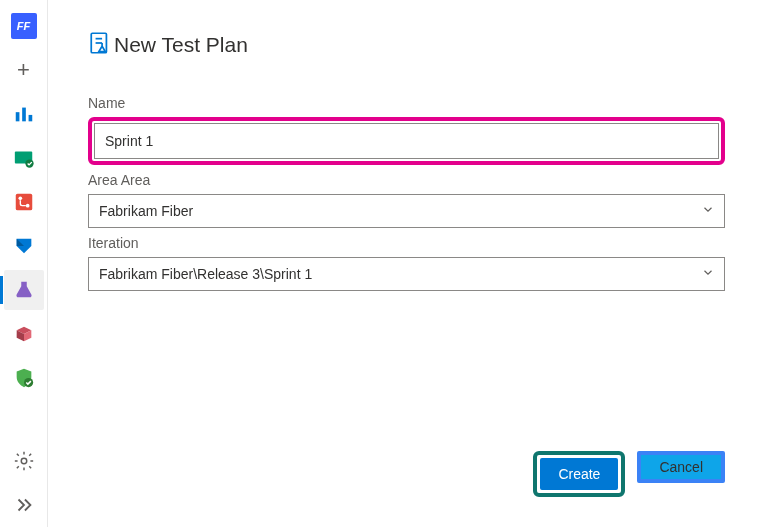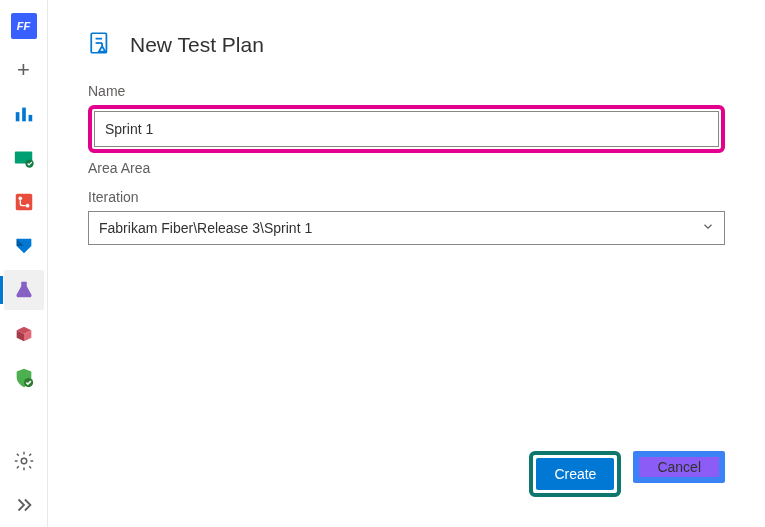"New Test Plan" .page-header { gap: 16px -> none; margin-bottom: 24px -> 36px }
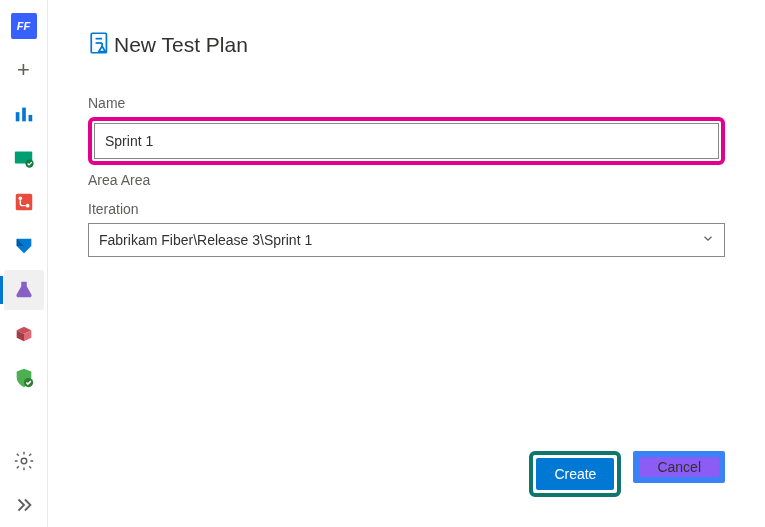"Fabrikam Fiber" div.select-wrap { html: none -> <div> <button>Fabrikam Fiber</button> <span> <svg> <path></path> </svg> </span> </div> }
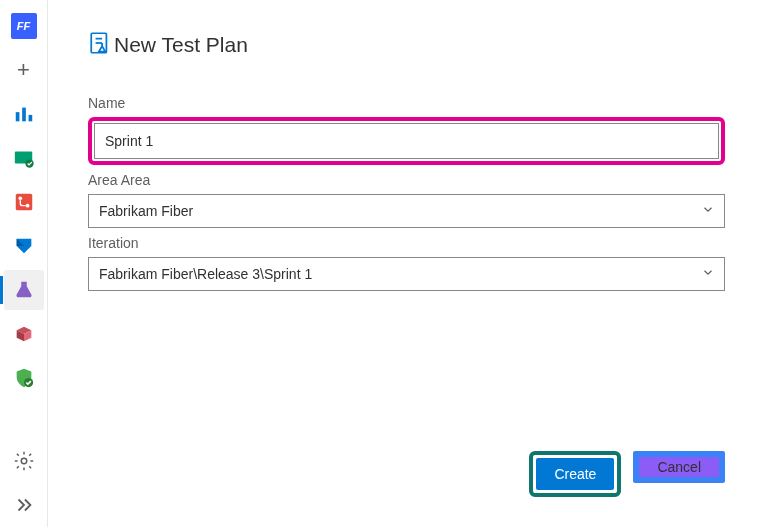"Cancel" .btn-secondary { background: #8b5cf6 -> #0ea5e9; border: 6px solid #3b82f6 -> 4px solid #3b82f6 }
